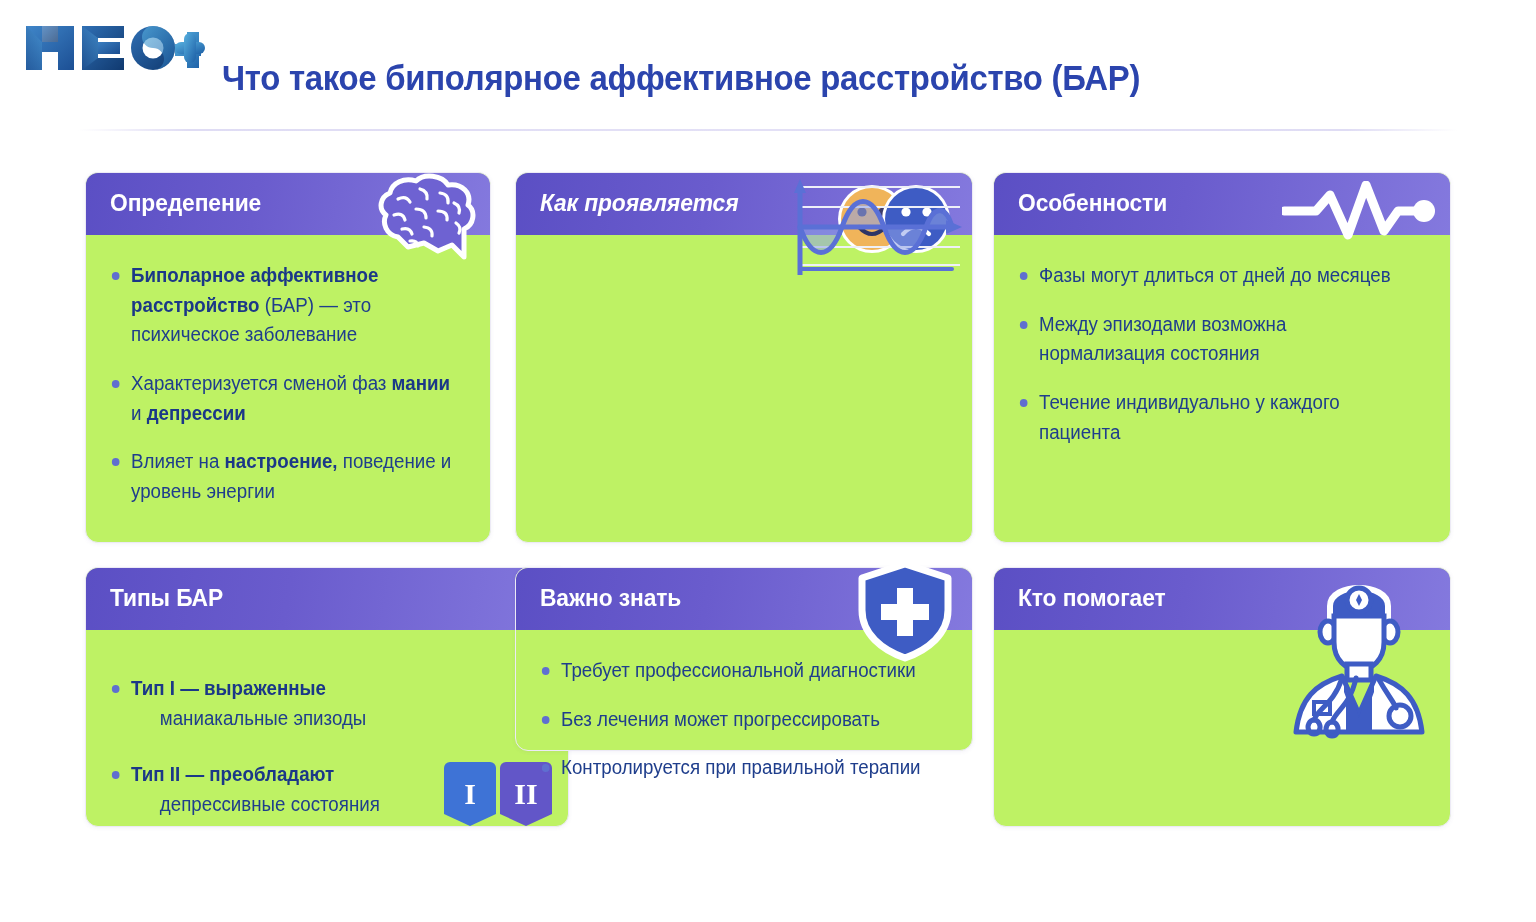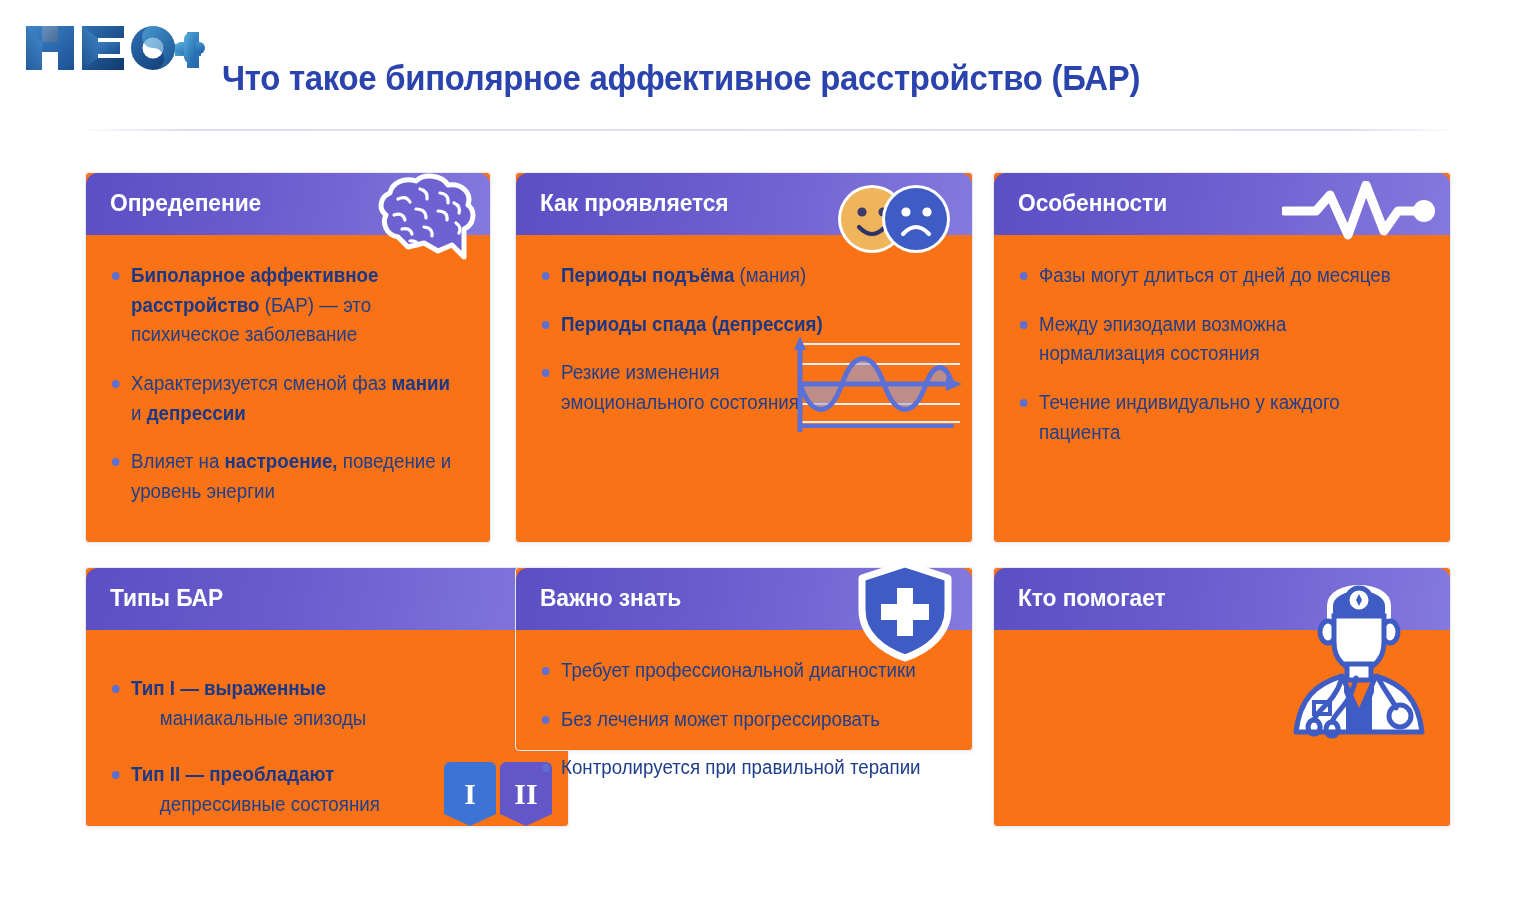"Опредепение" .card { background: #f97316 -> #bef264; border-radius: 4px -> 13px }
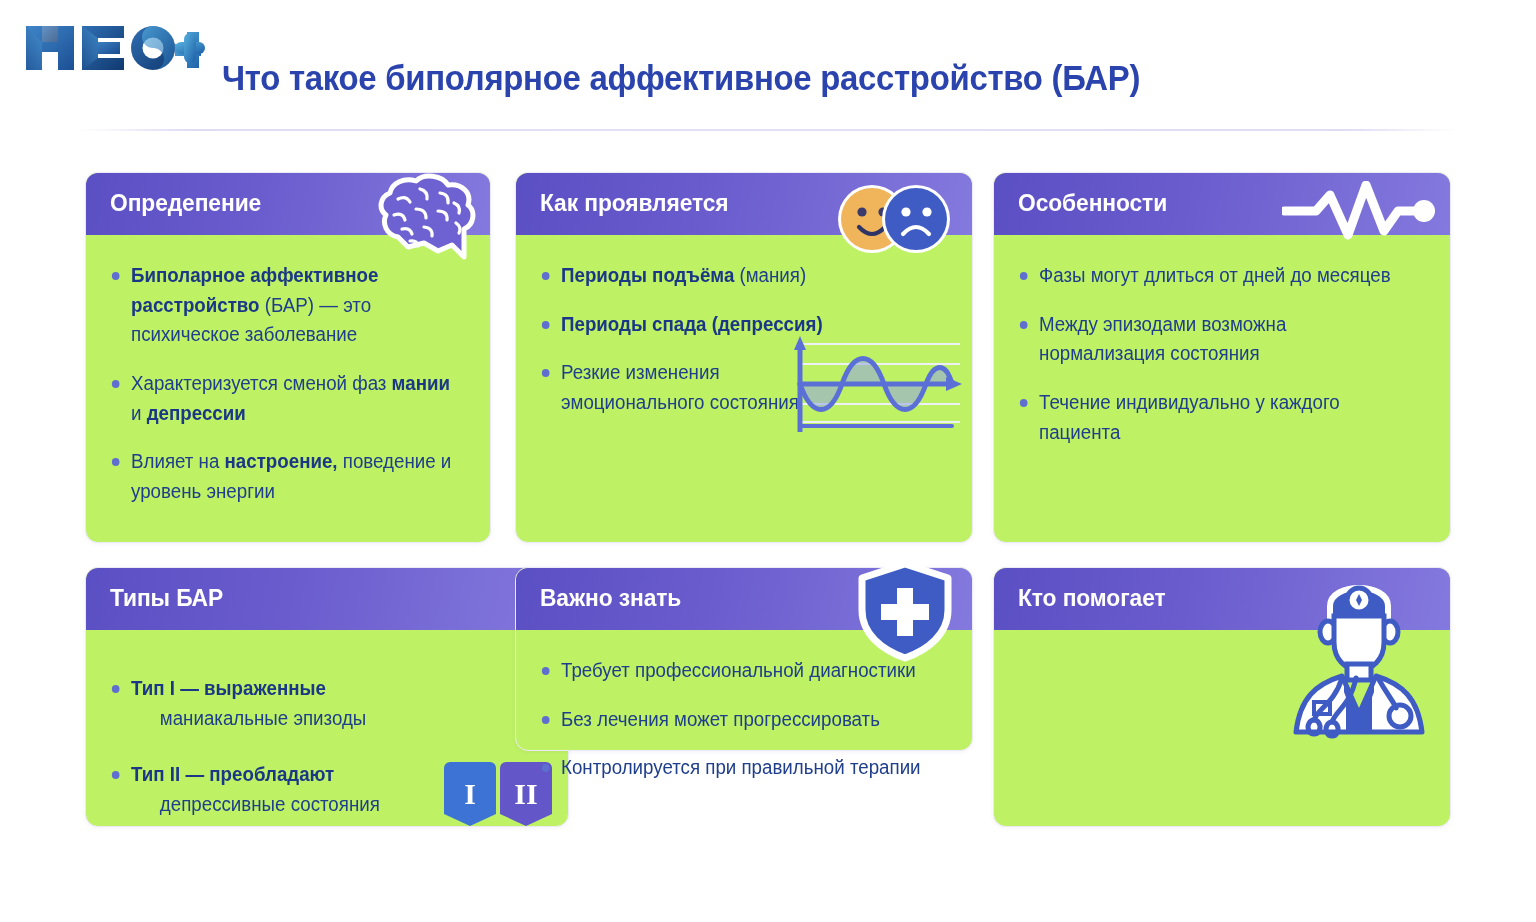"Как проявляется" div.card { font-style: none -> italic }
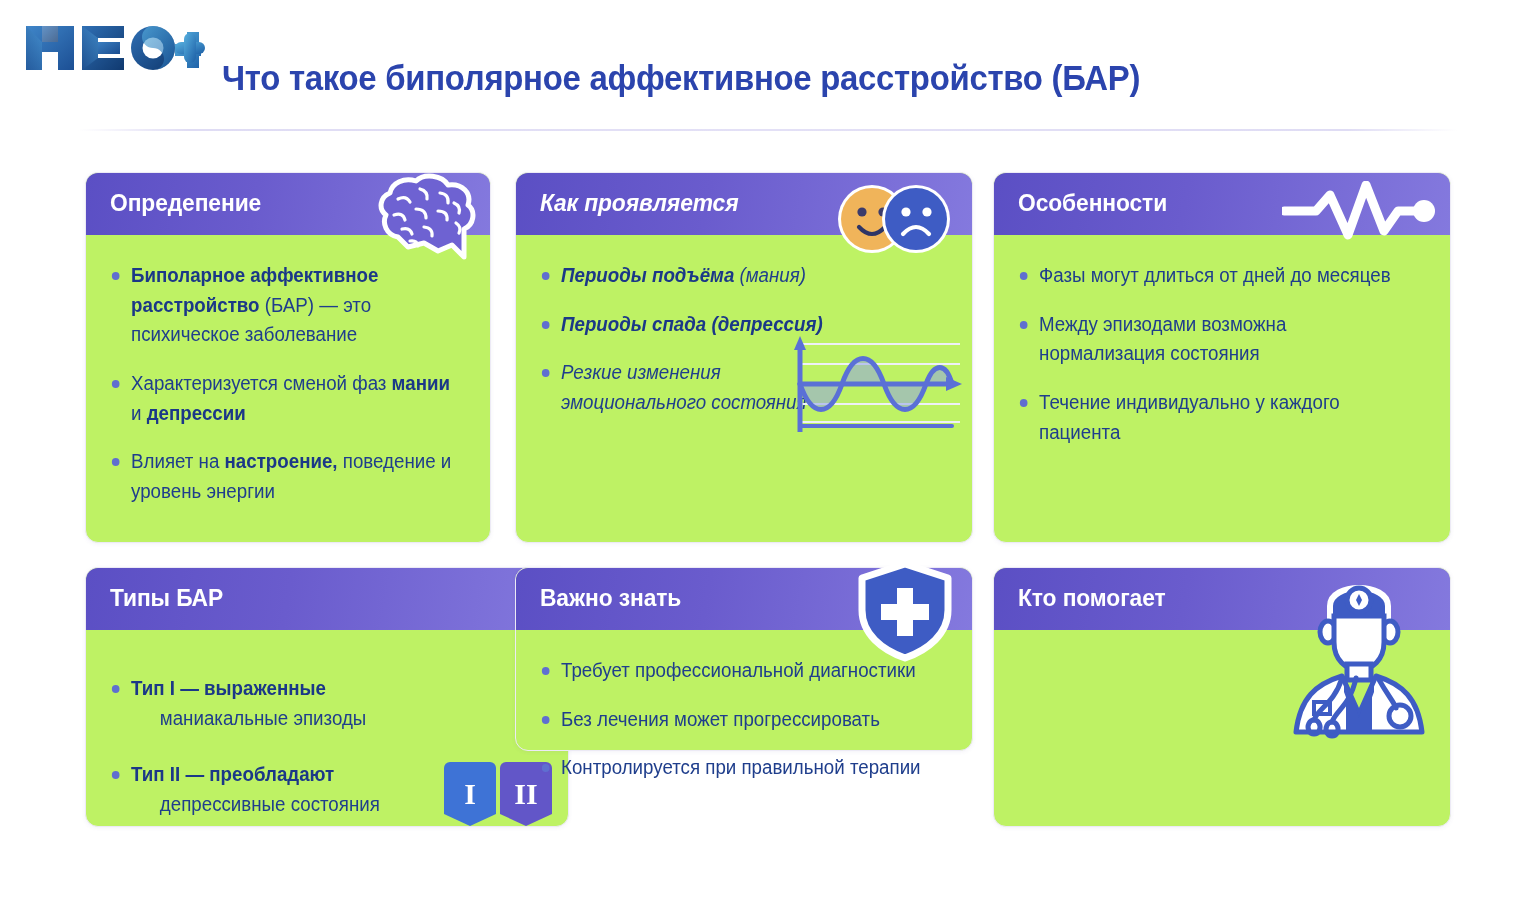"Периоды подъёма (мания)" ul.bullets { html: <ul> <li><b>Периоды подъёма</b> (мания)</li> <li><b>Периоды спада (депрессия)</b></li> <li>Резкие изменения эмоционального состояния</li> </ul> -> none }
